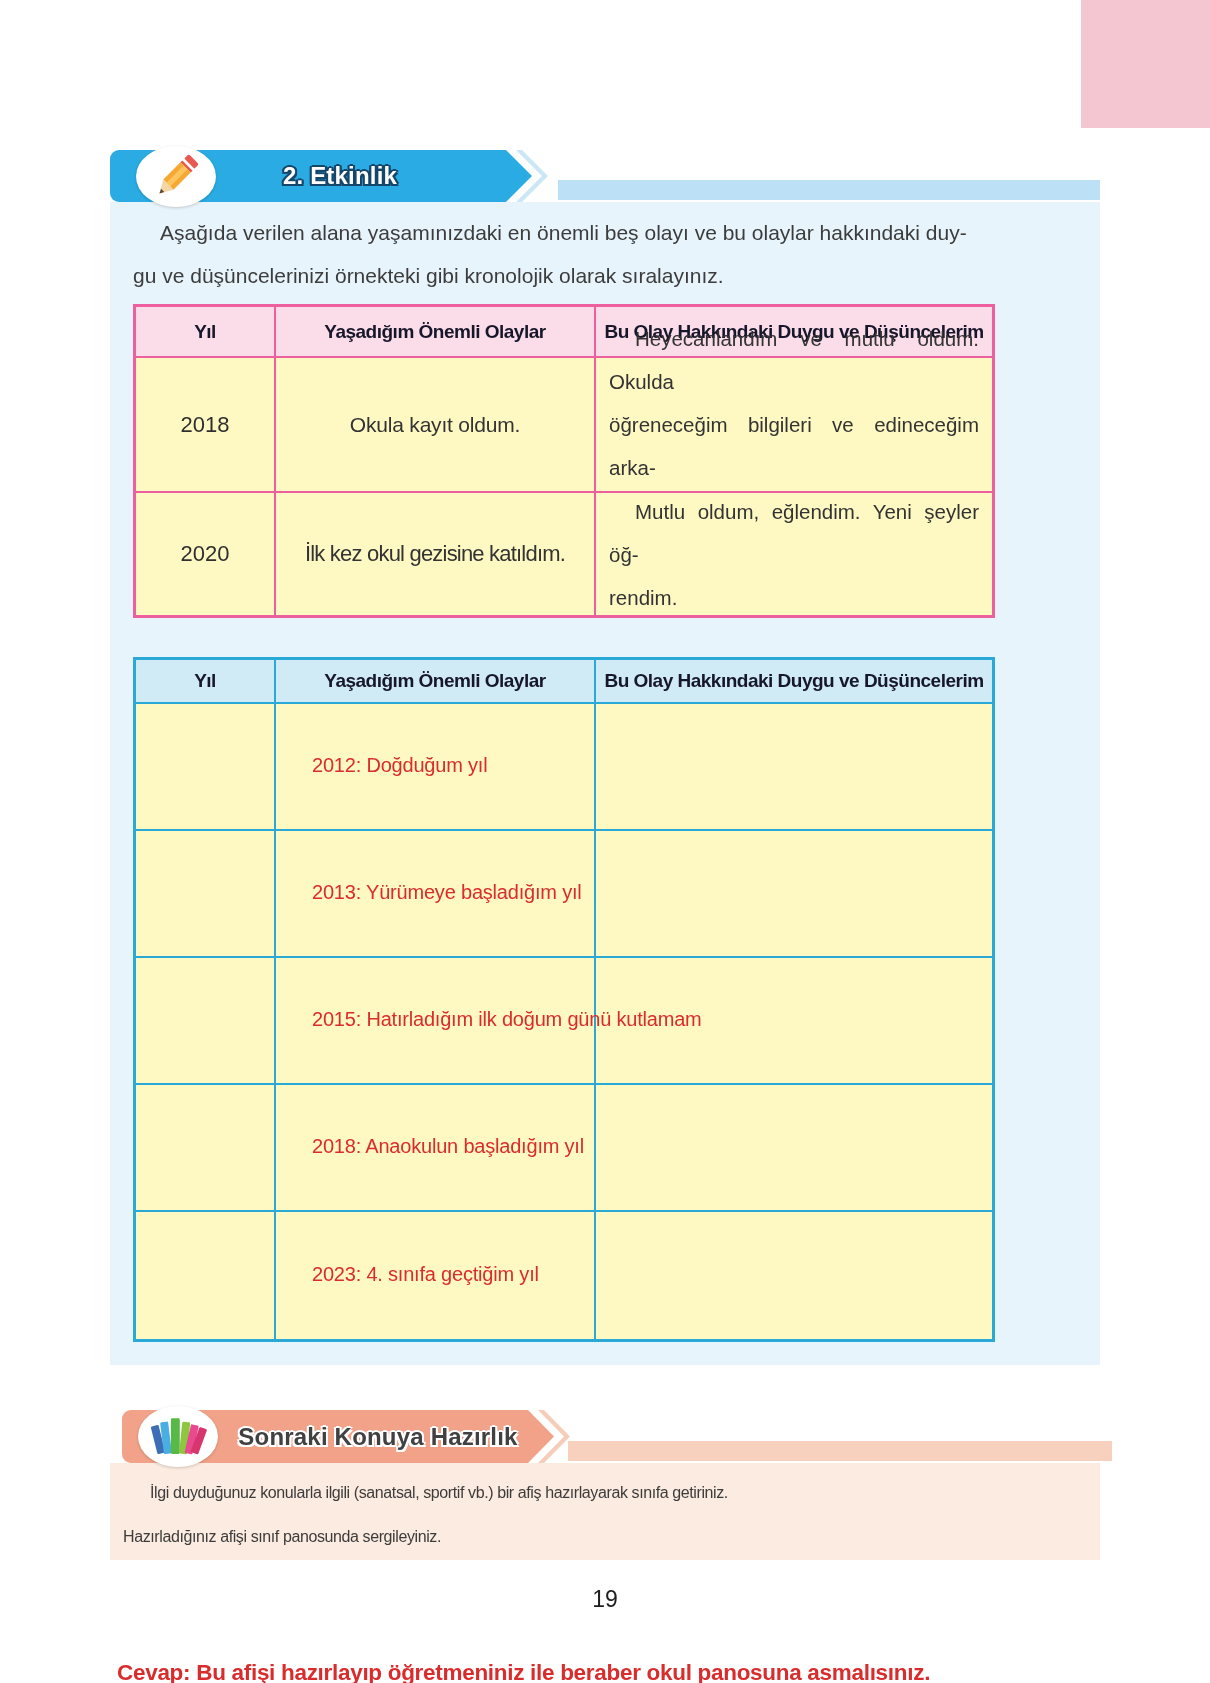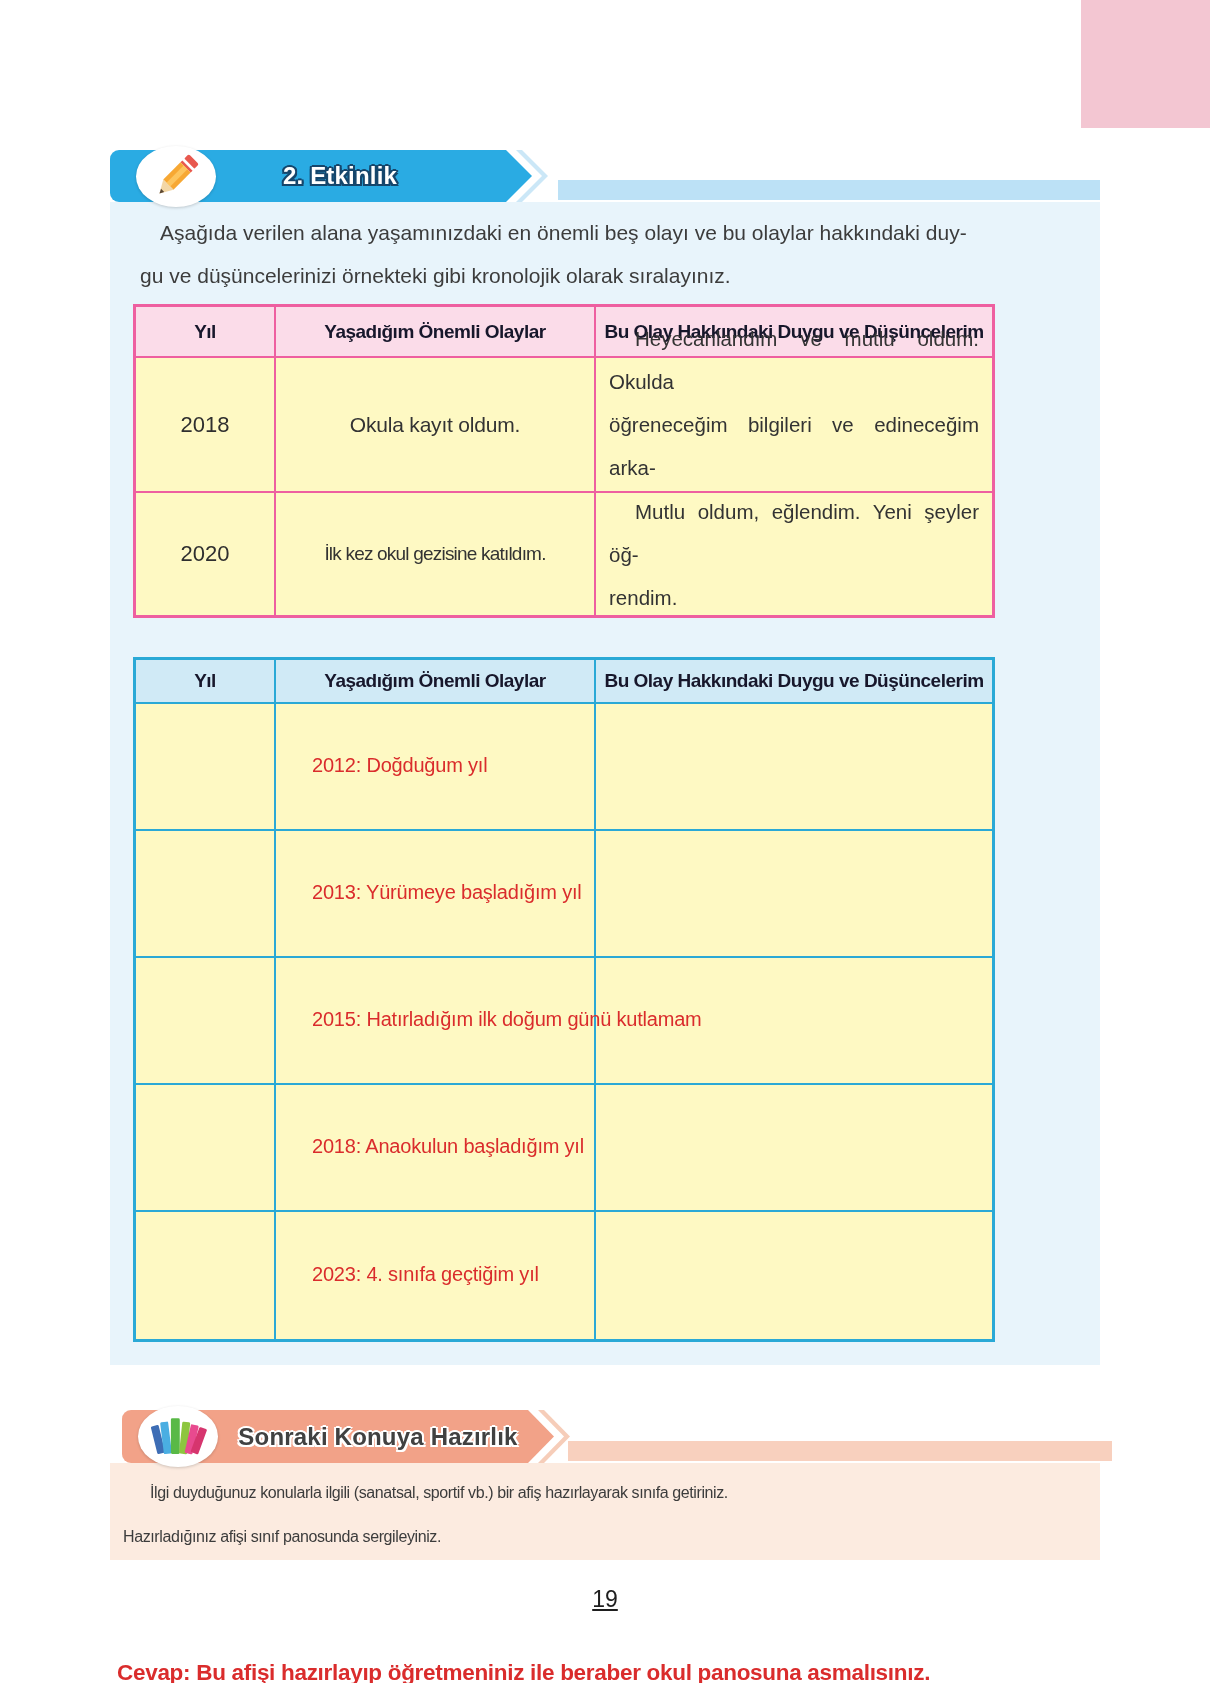"gu ve düşüncelerinizi örnekteki gibi" .ins-l2 { padding-left: 30px -> 23px }
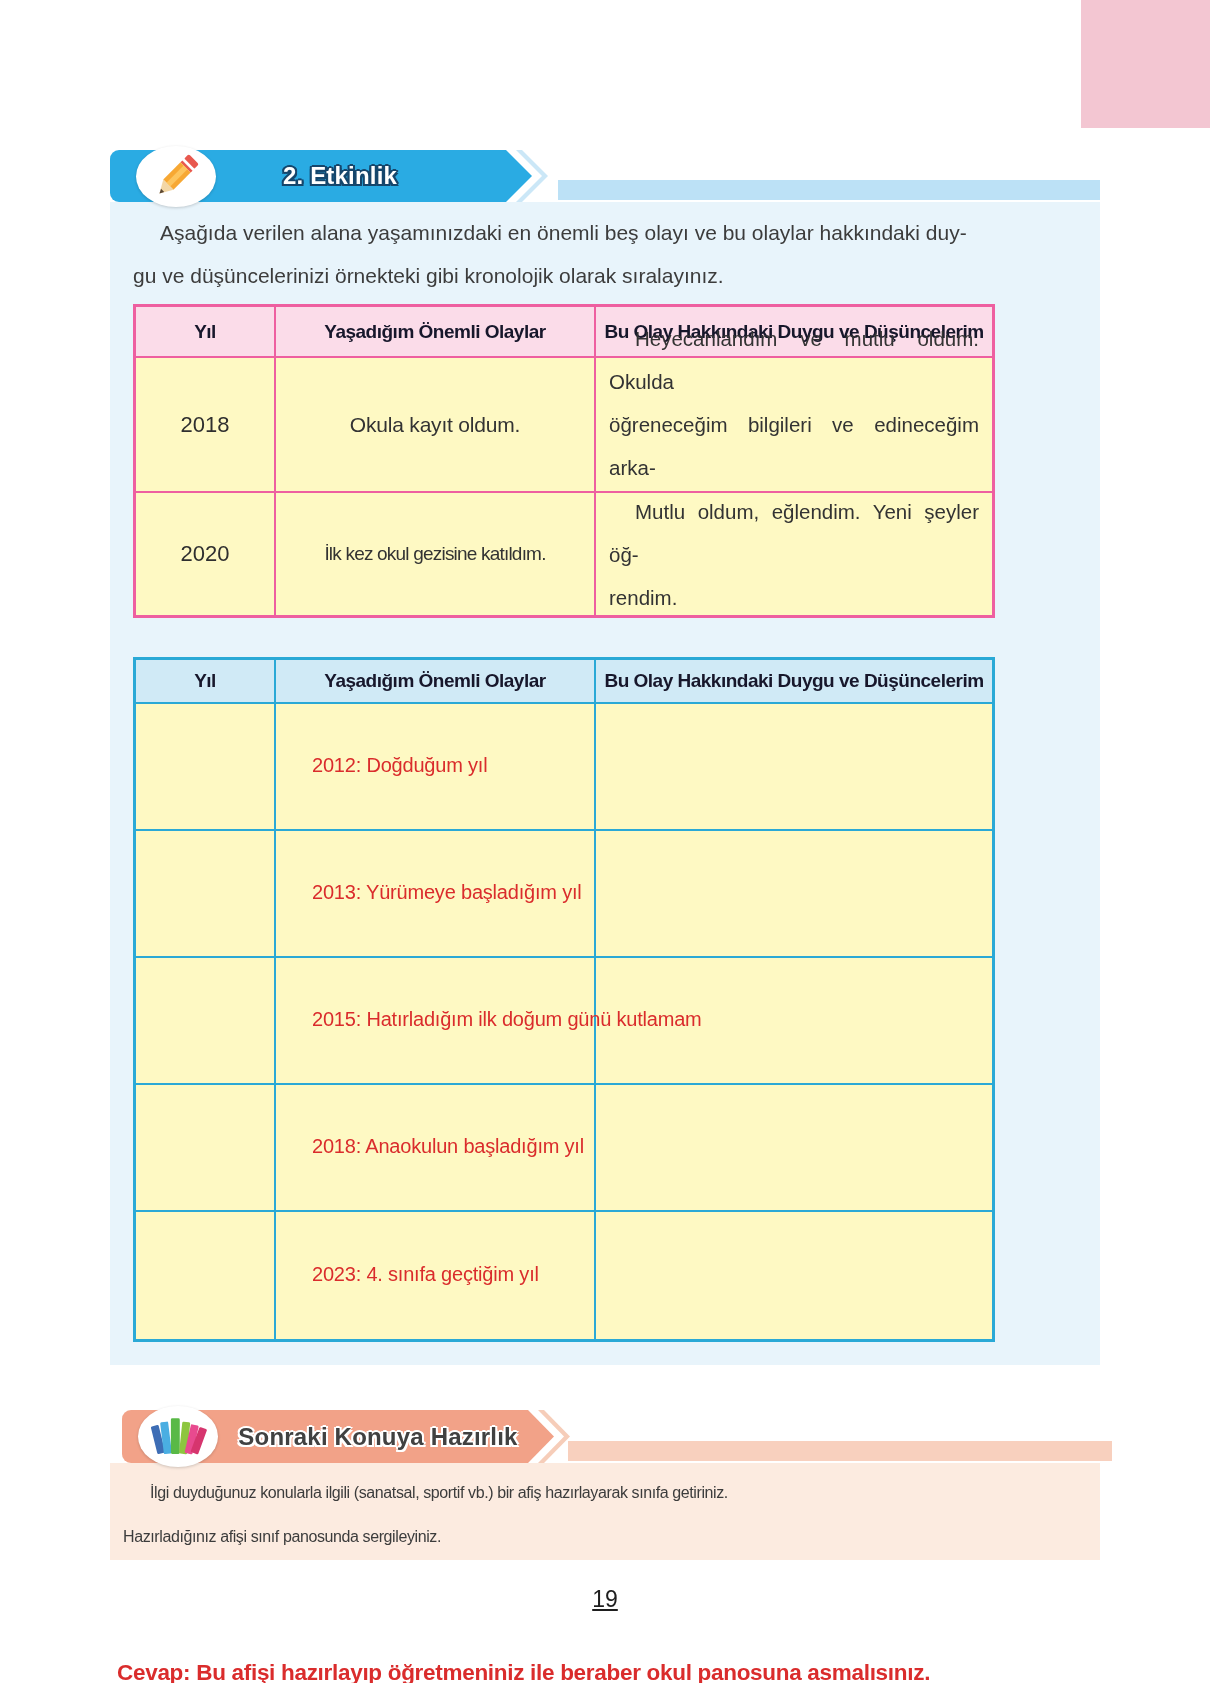"İlk kez okul gezisine katıldım." .event.cond { font-size: 19px -> 22px }
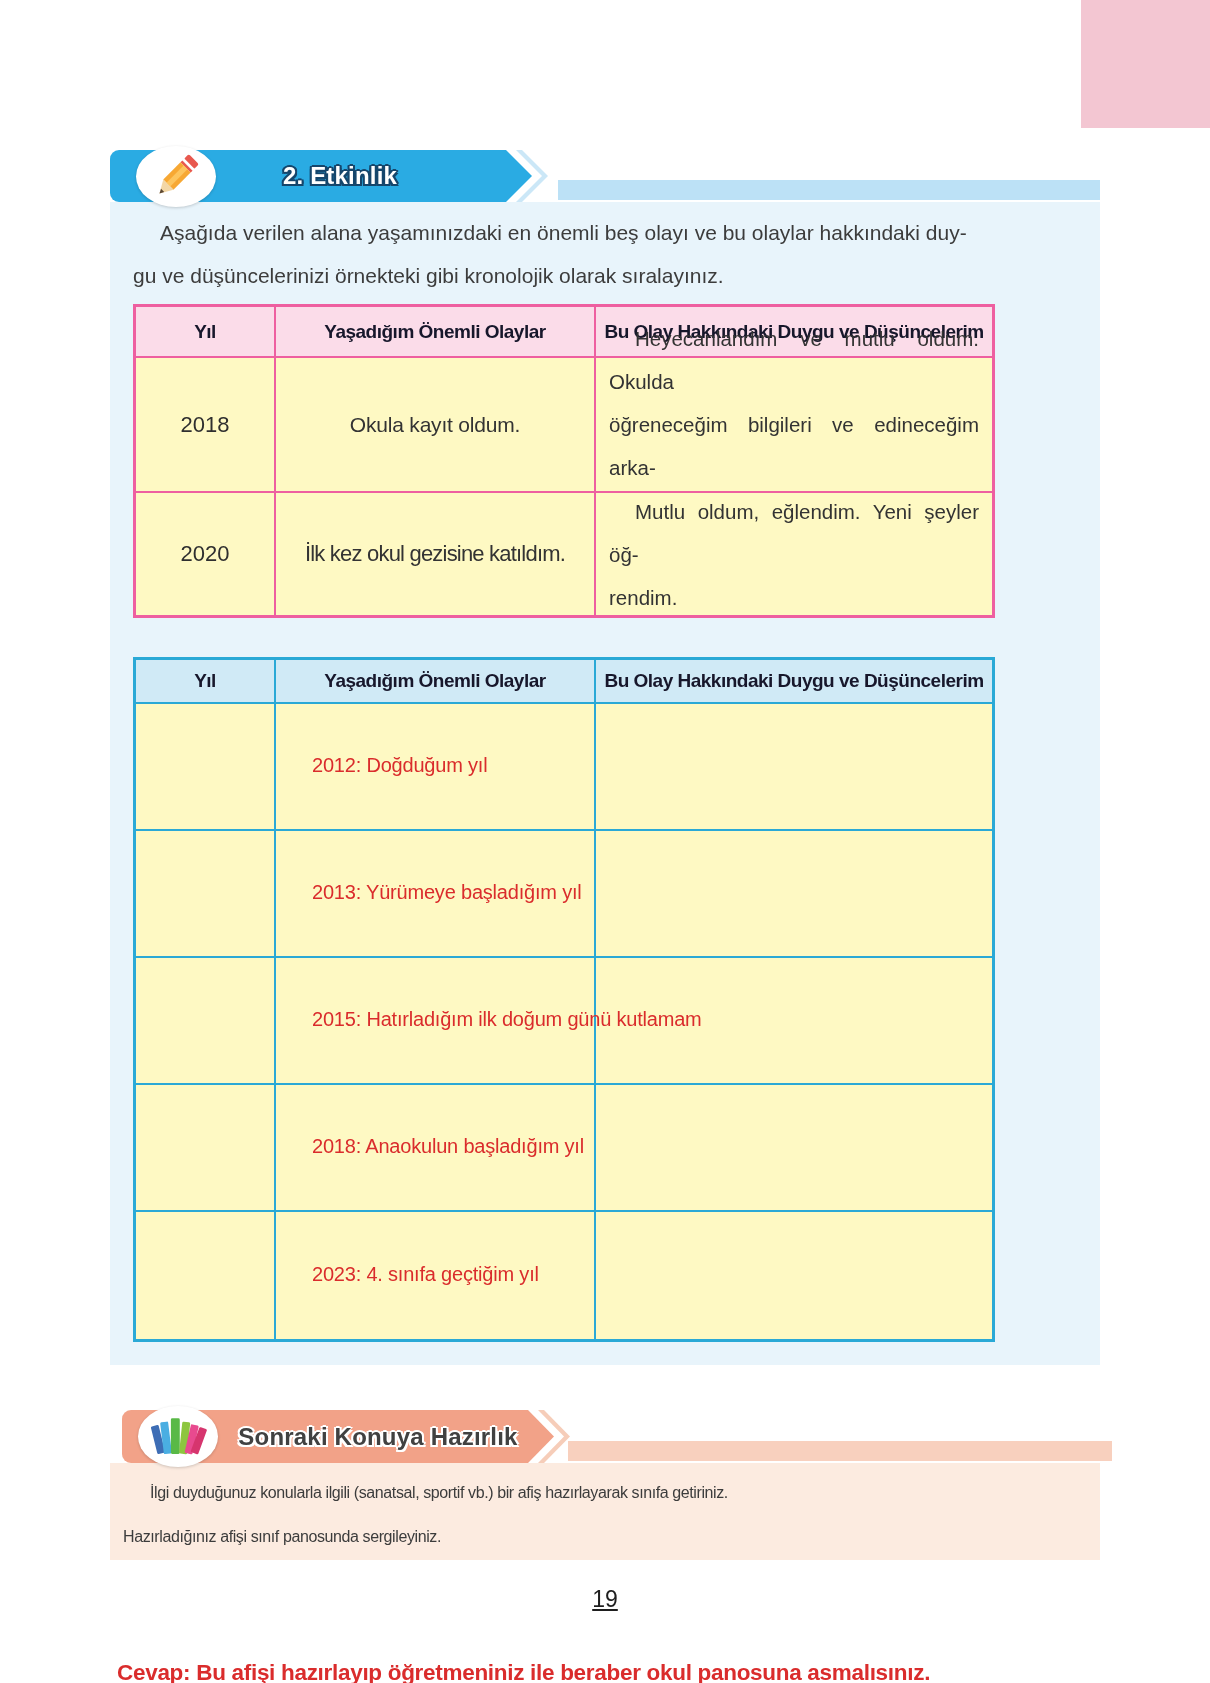"19" .page-num { text-decoration: underline -> none }
